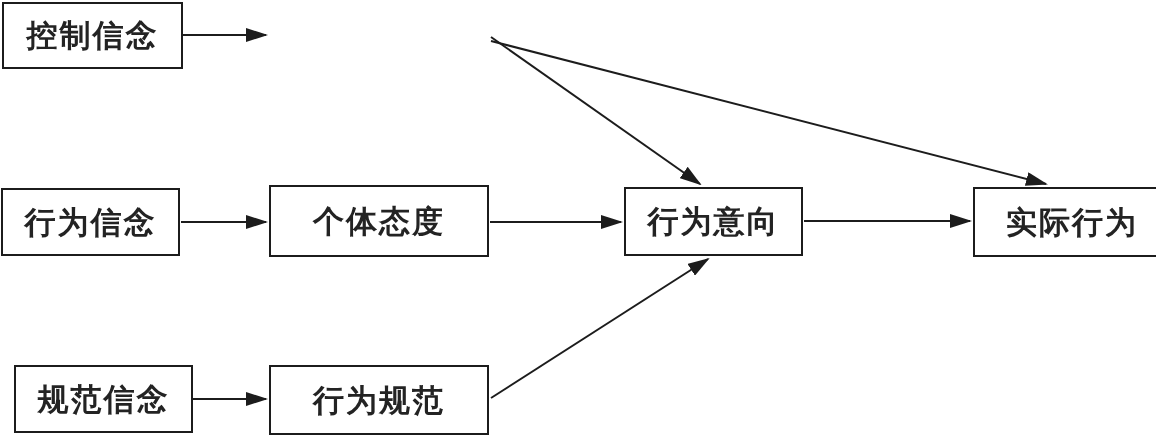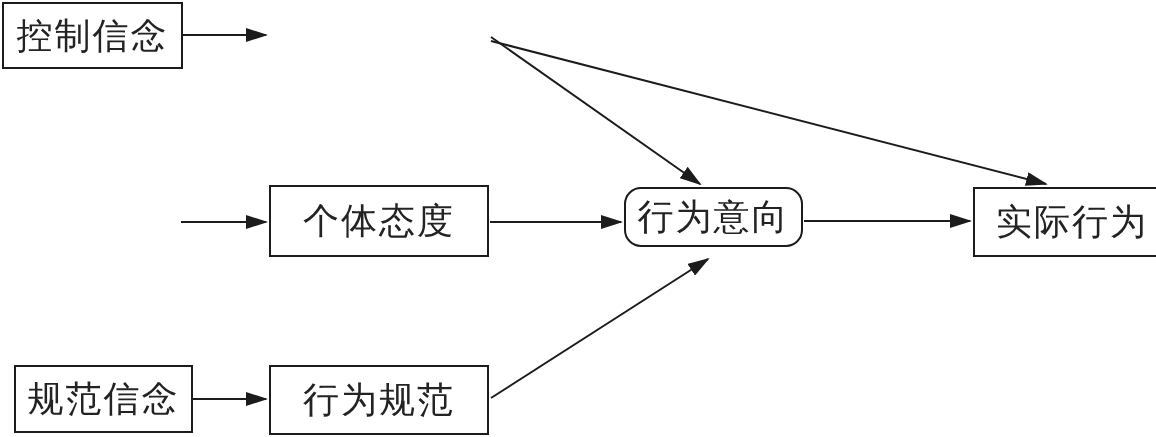"控制信念" .node { font-size: 36px -> 31px; font-weight: none -> bold }
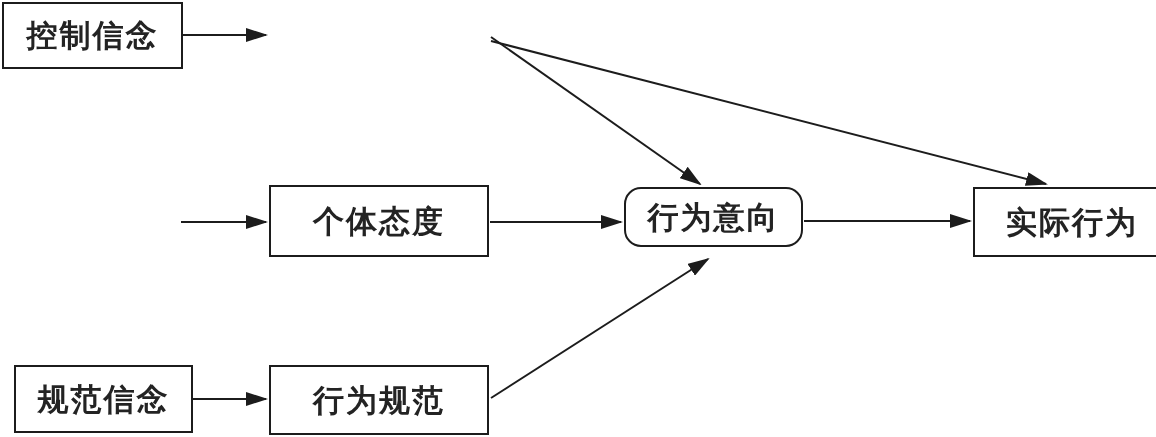"行为信念" div.node { html: none -> <div>行为信念</div> }
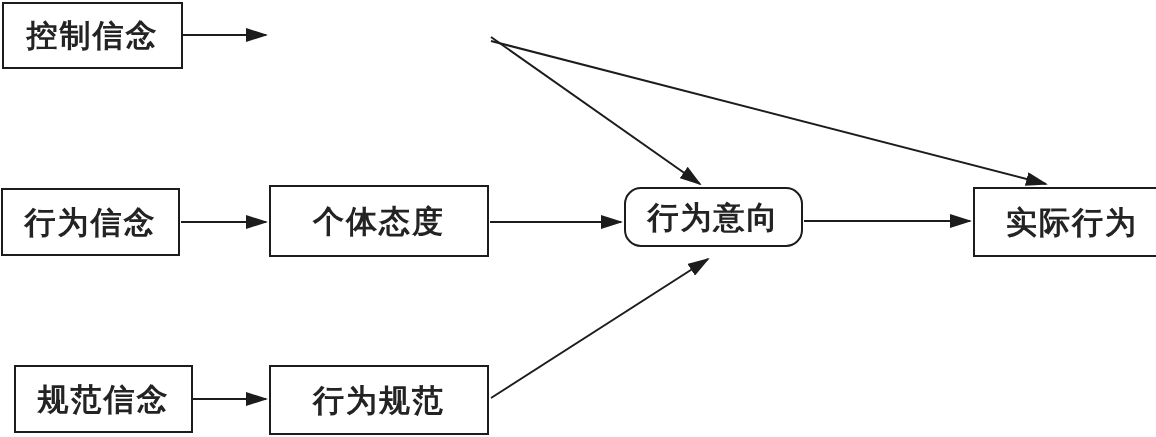"行为意向" .n-intention { border-radius: 17px -> none; height: 60px -> 69px }
